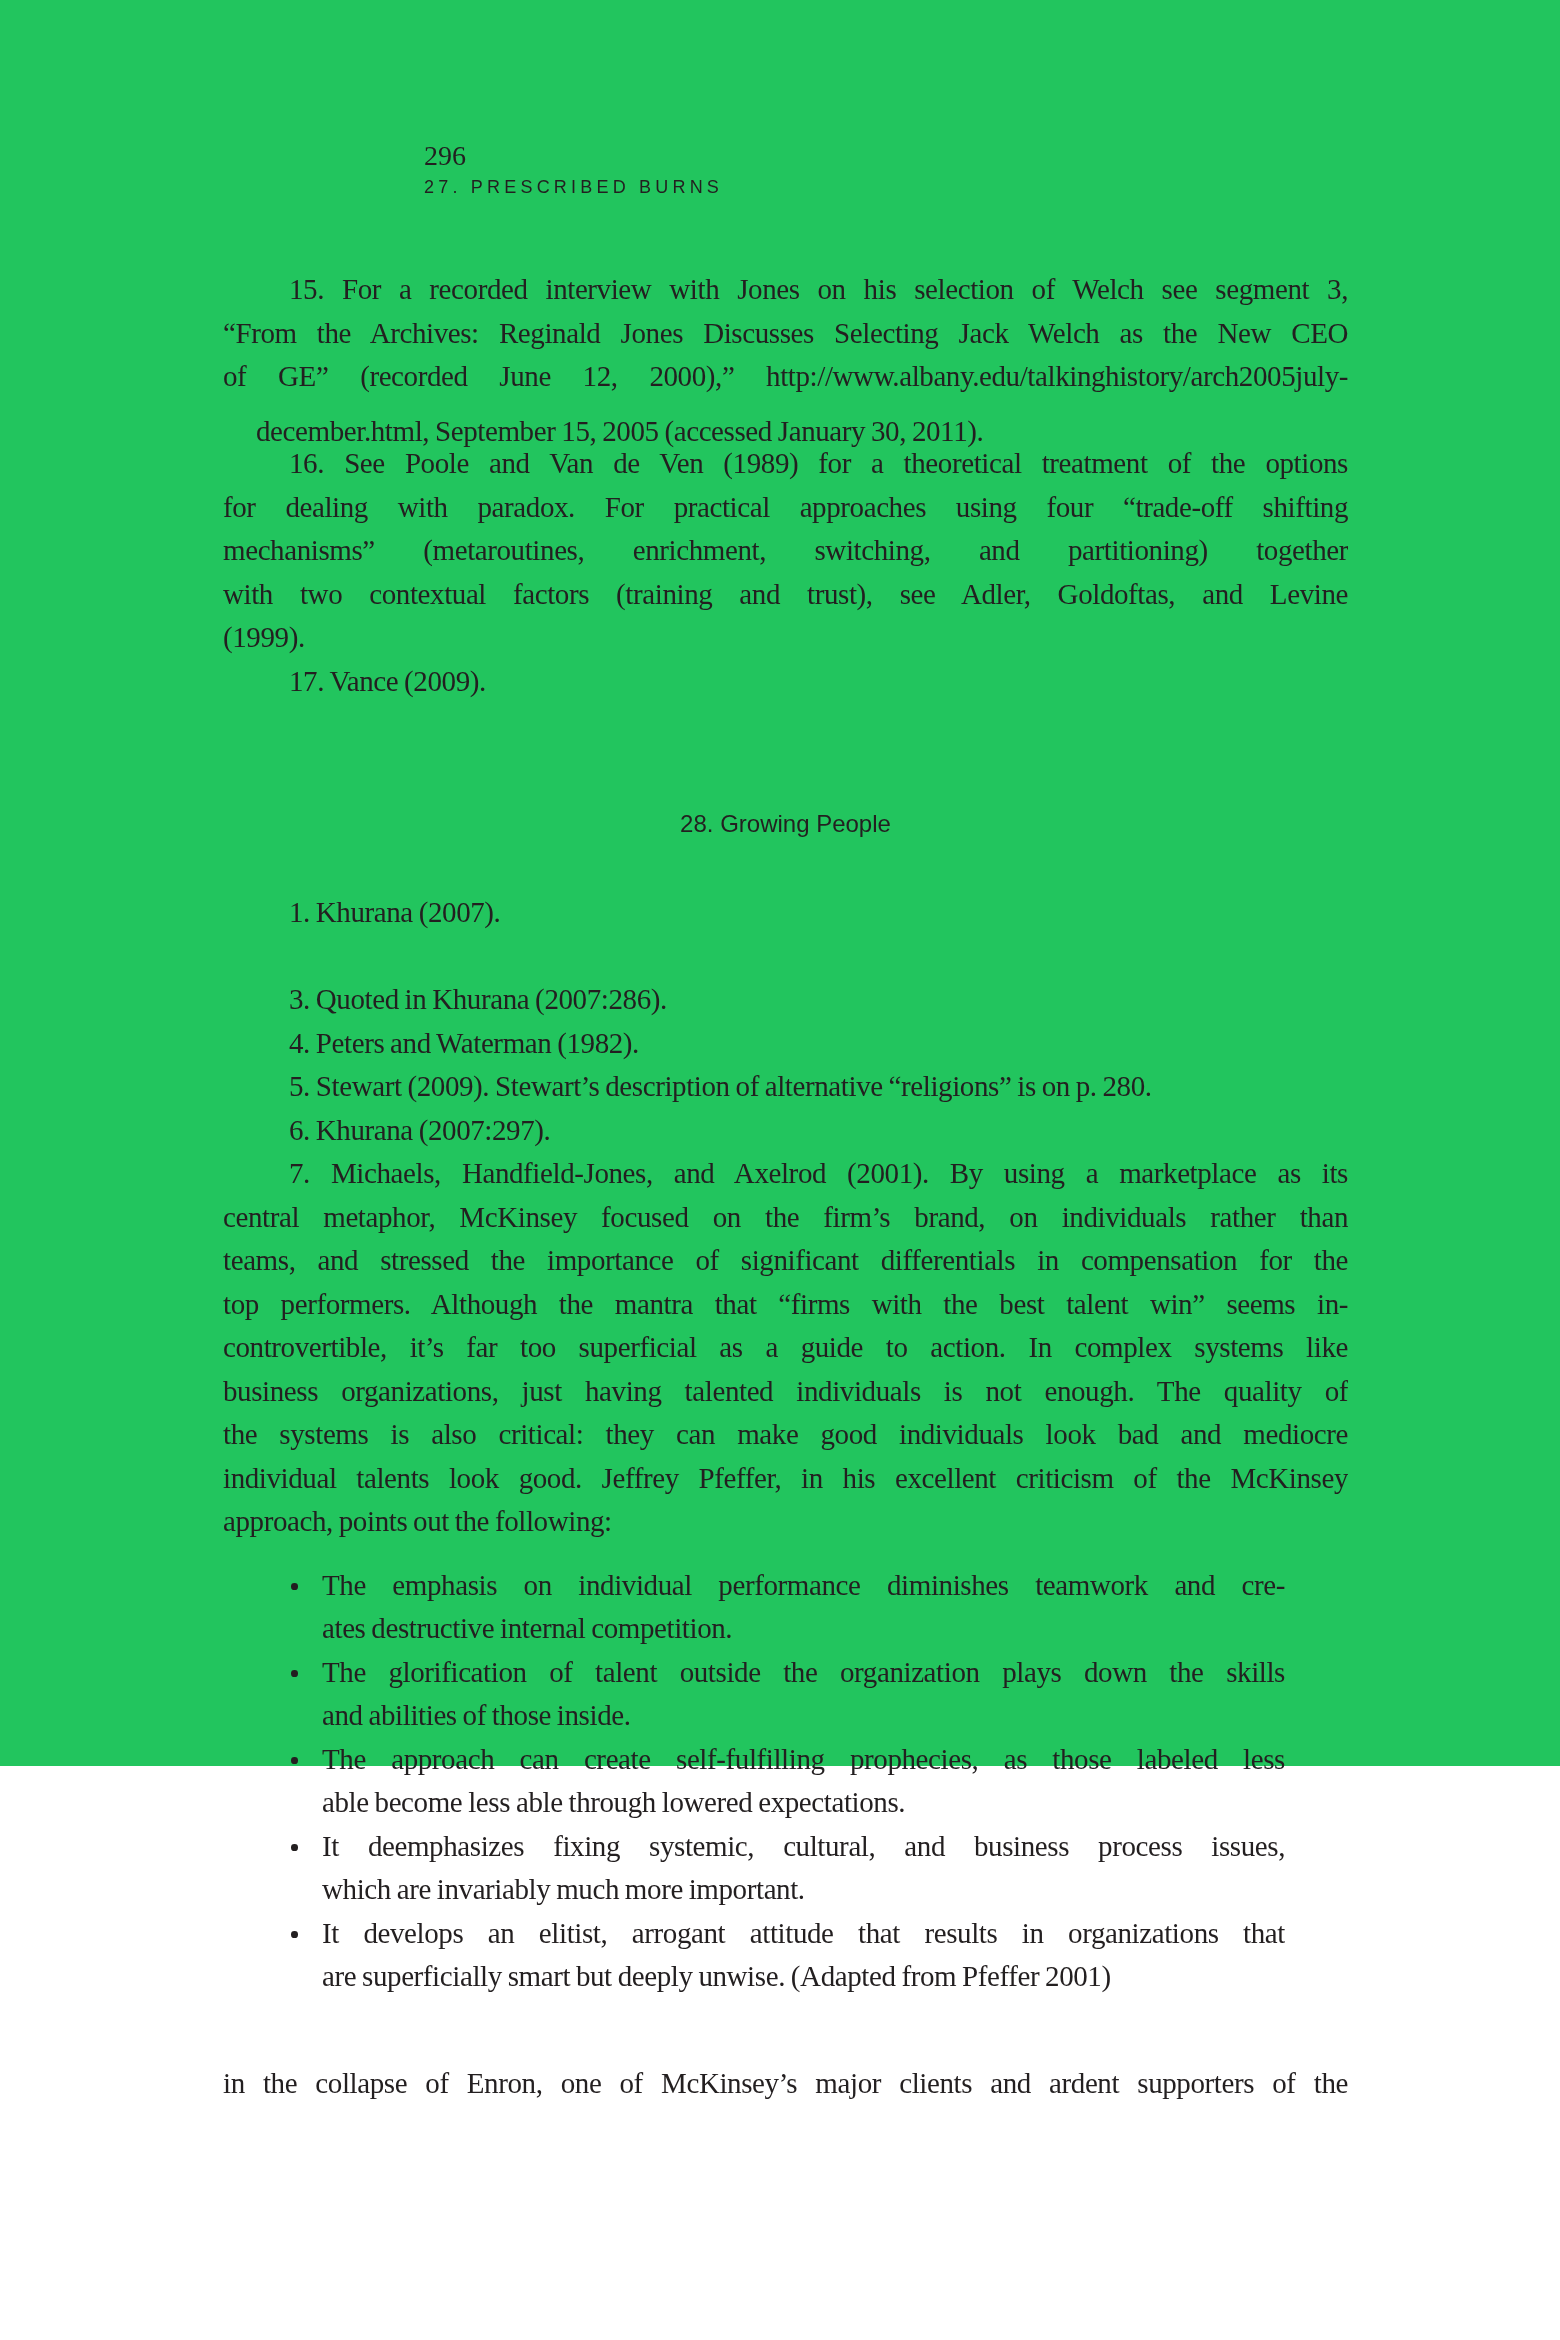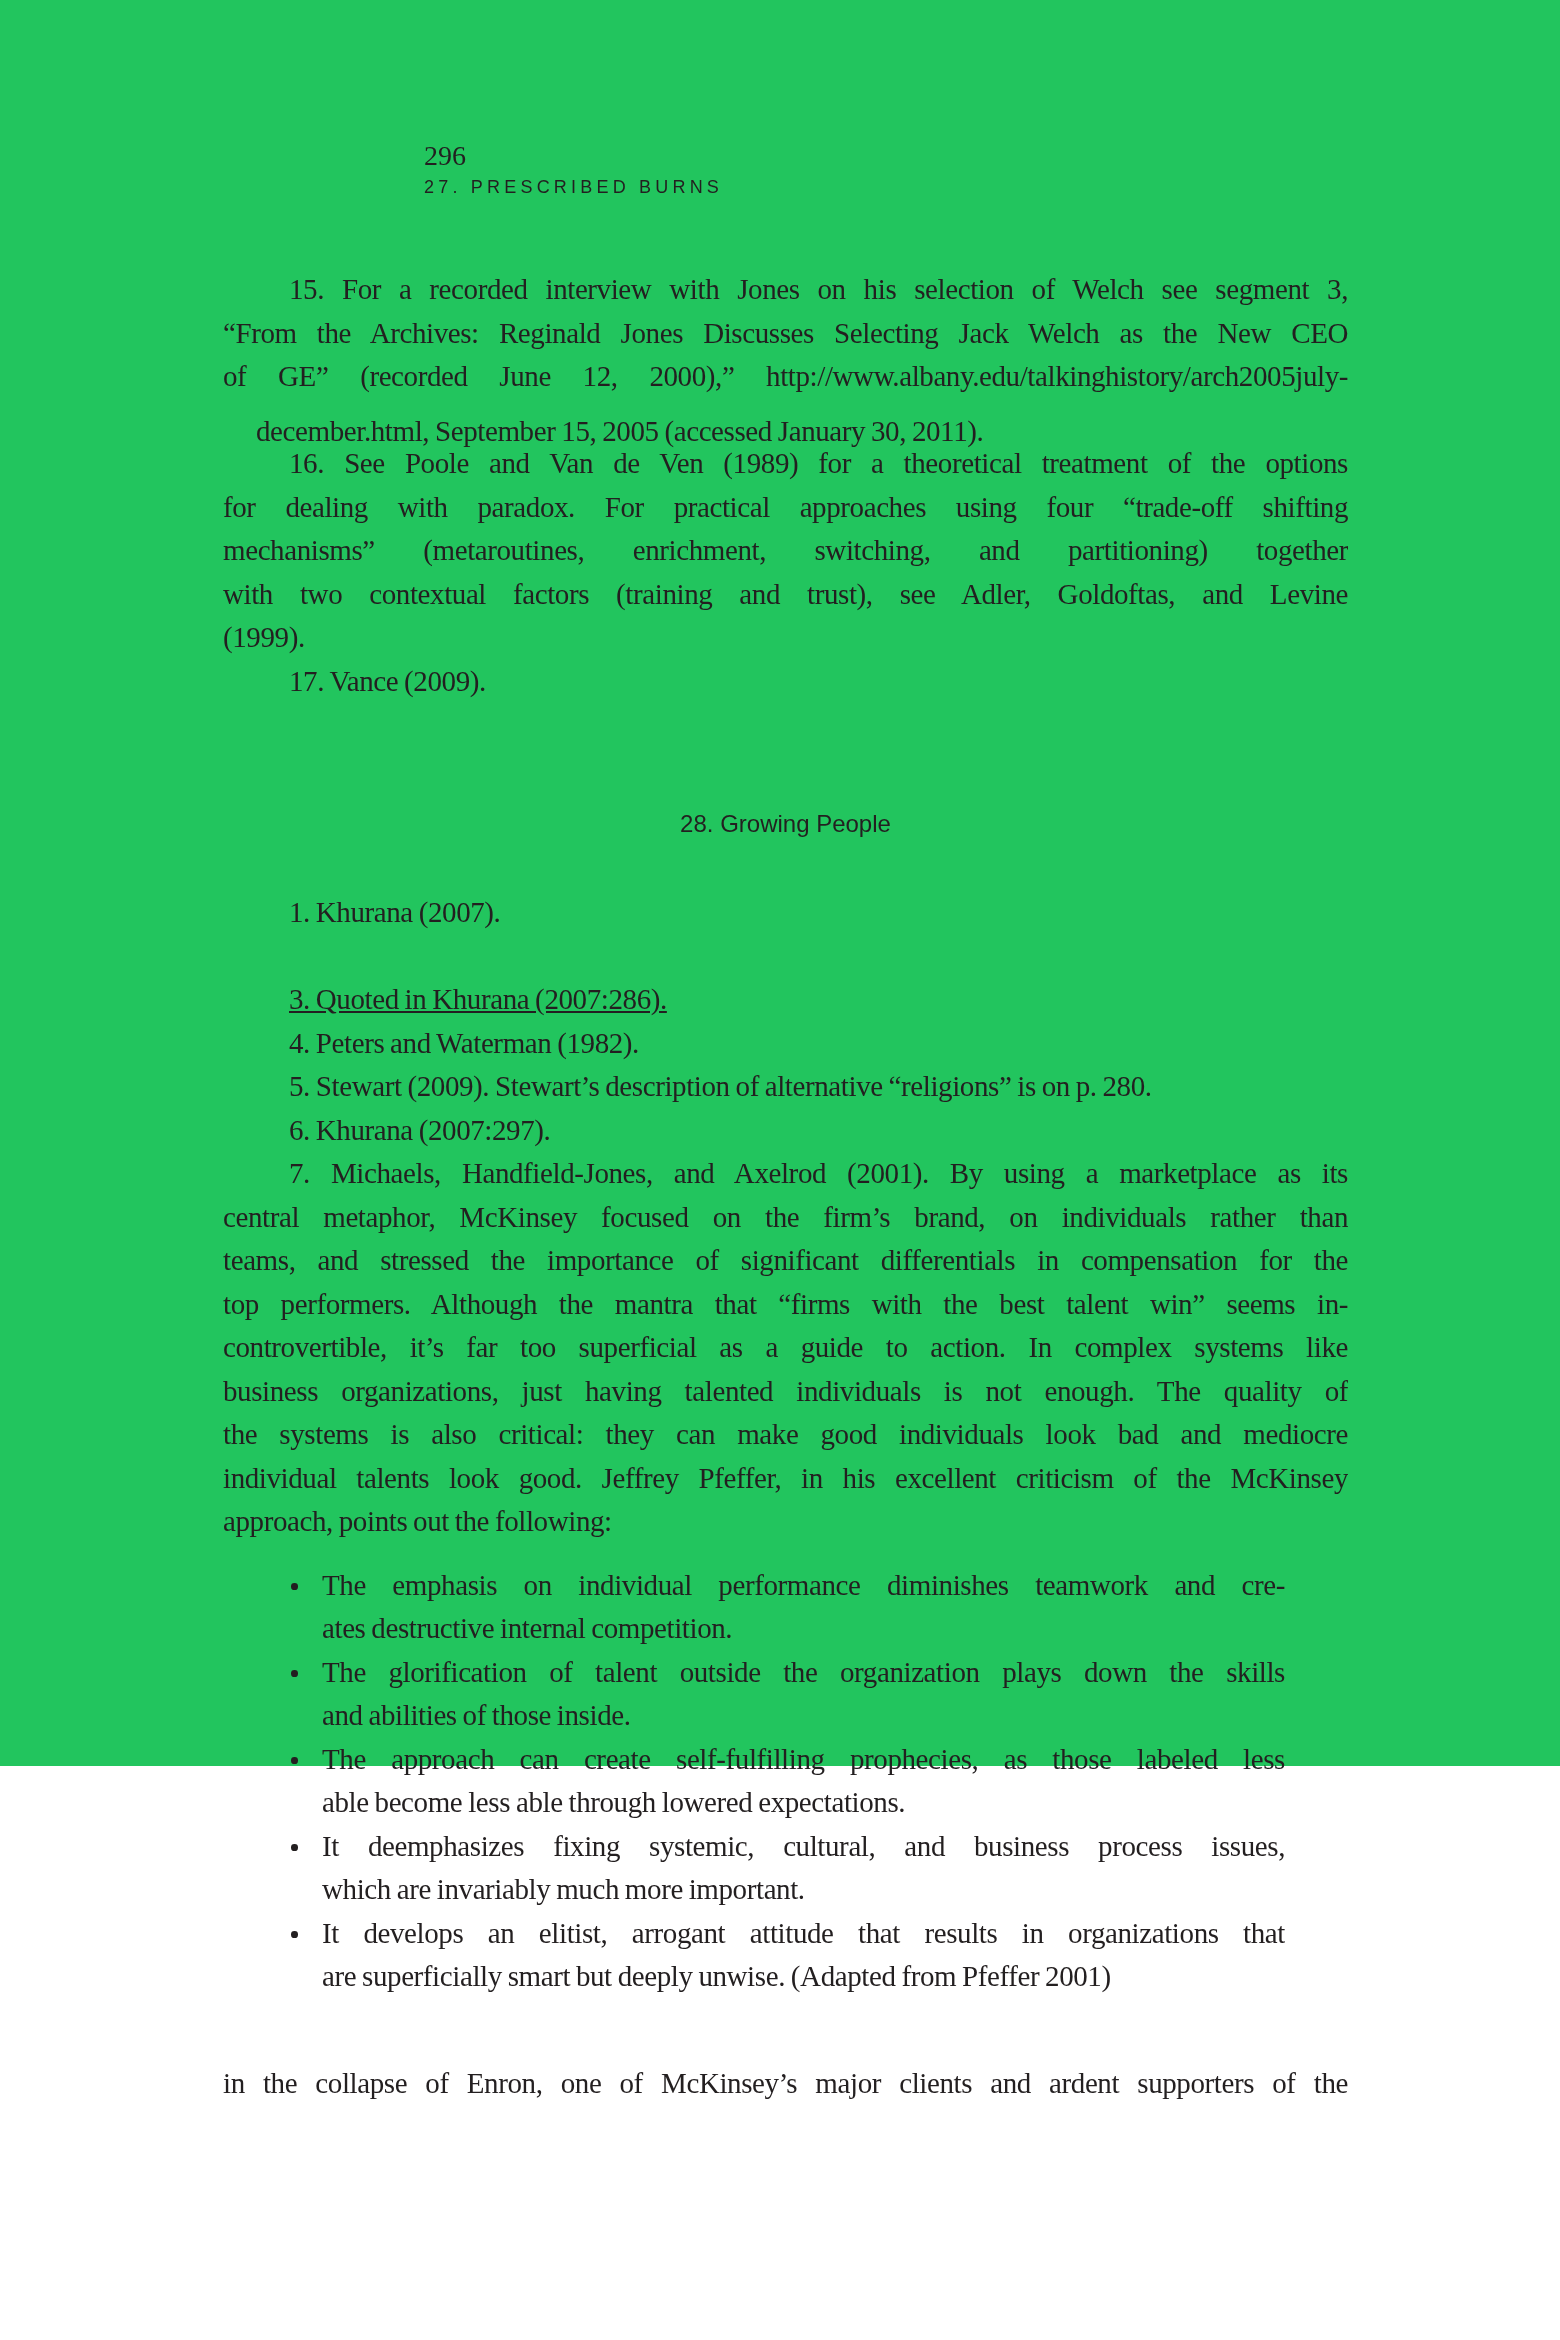"3. Quoted in Khurana (2007:286)." div.line { text-decoration: underline -> none }
